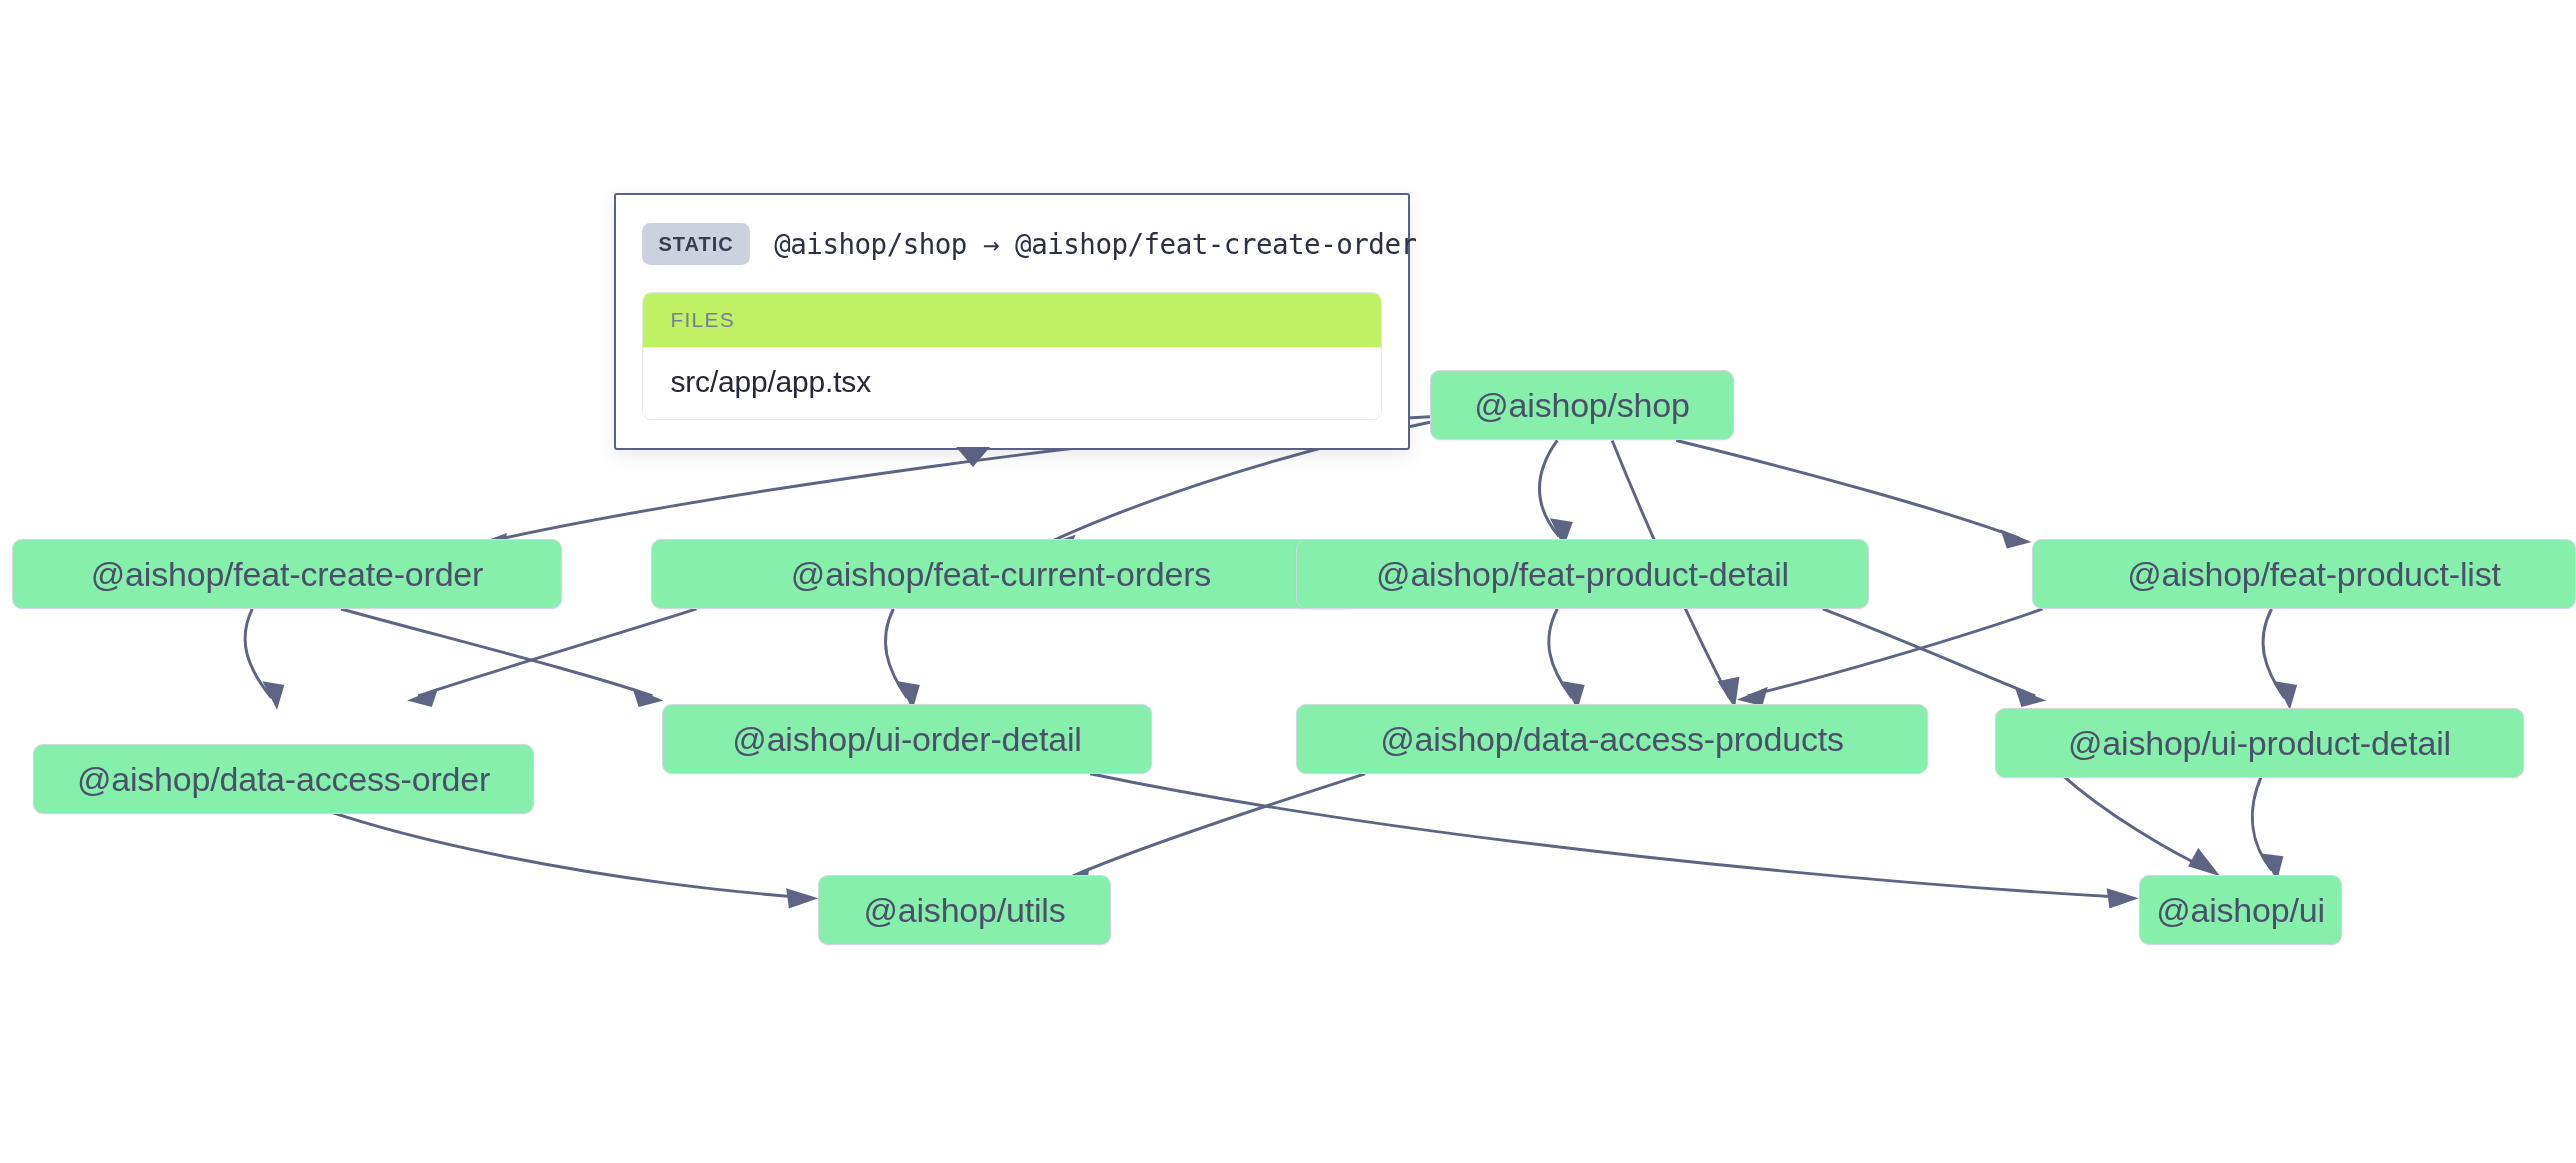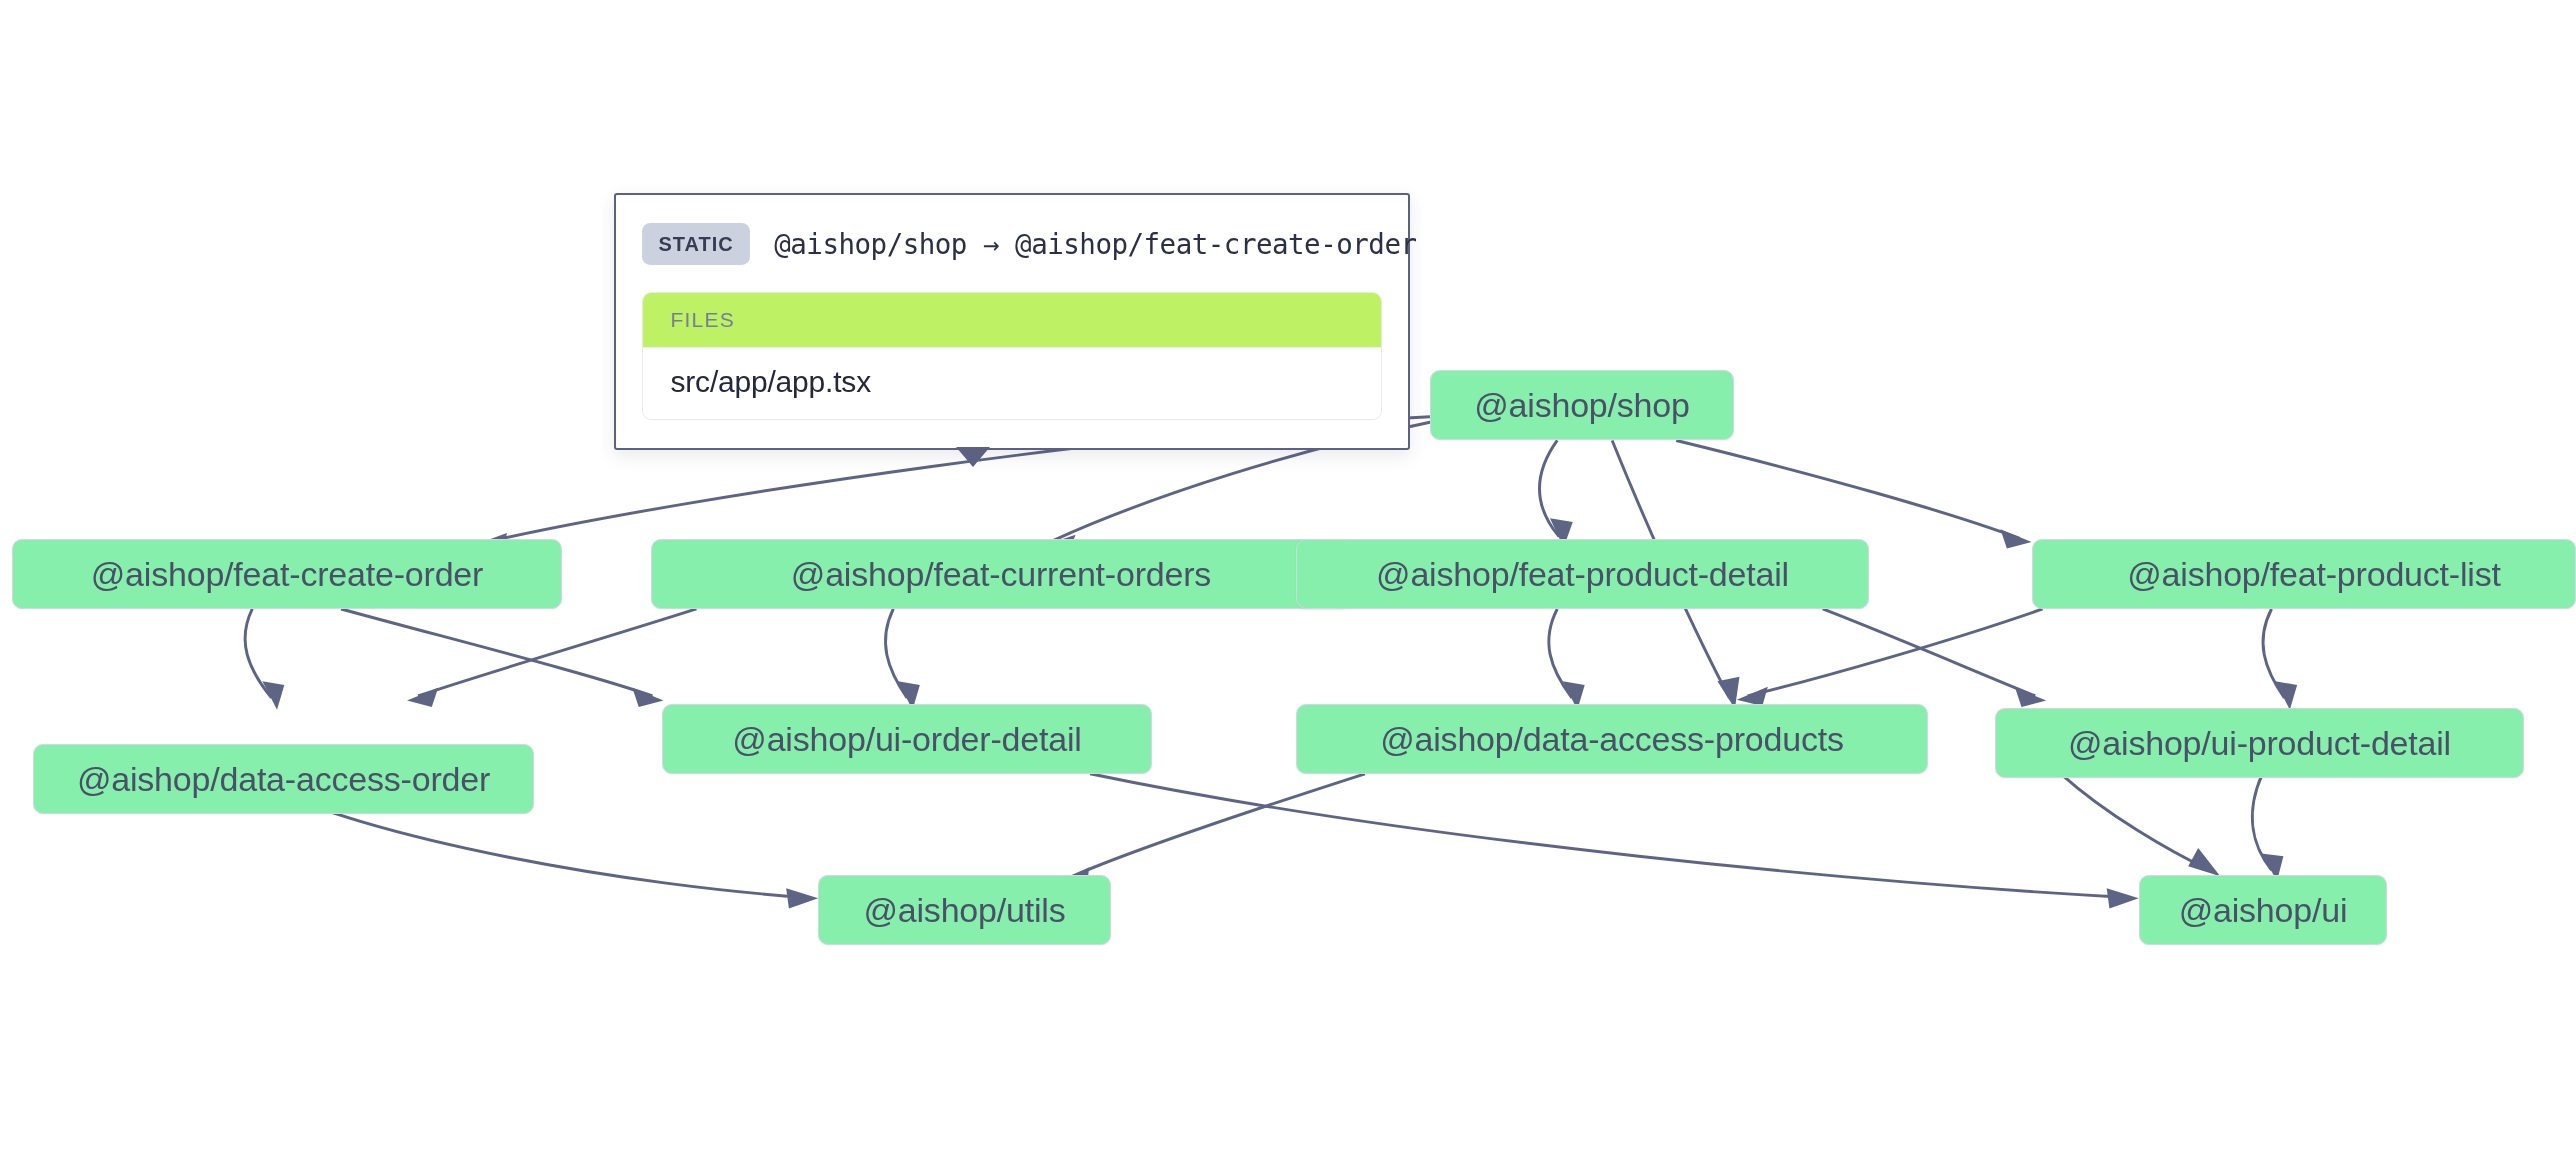"@aishop/ui" div.node { width: 248px -> 203px }
